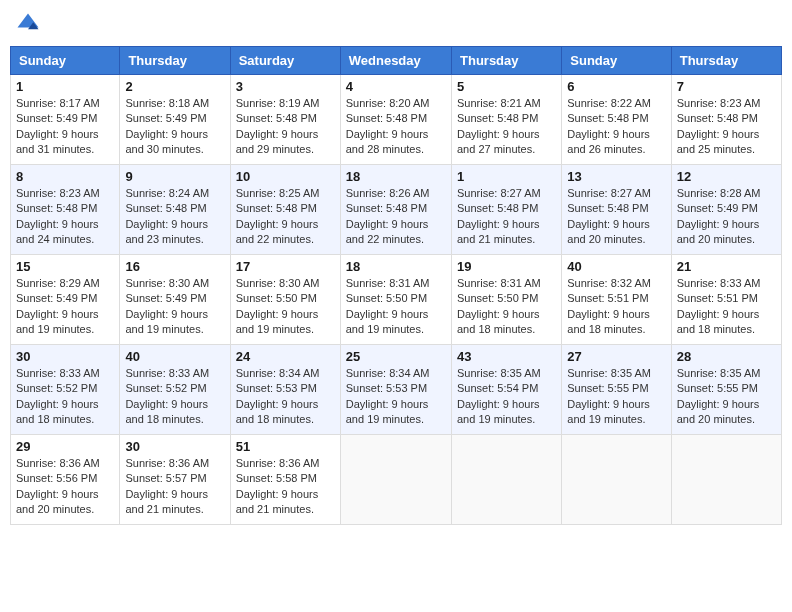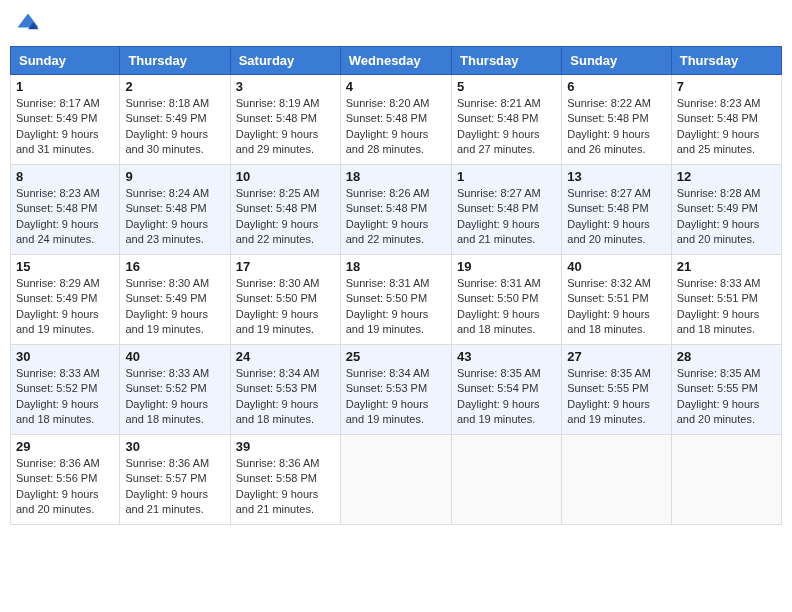"39" span.day-num { text: 39 -> 51 }
